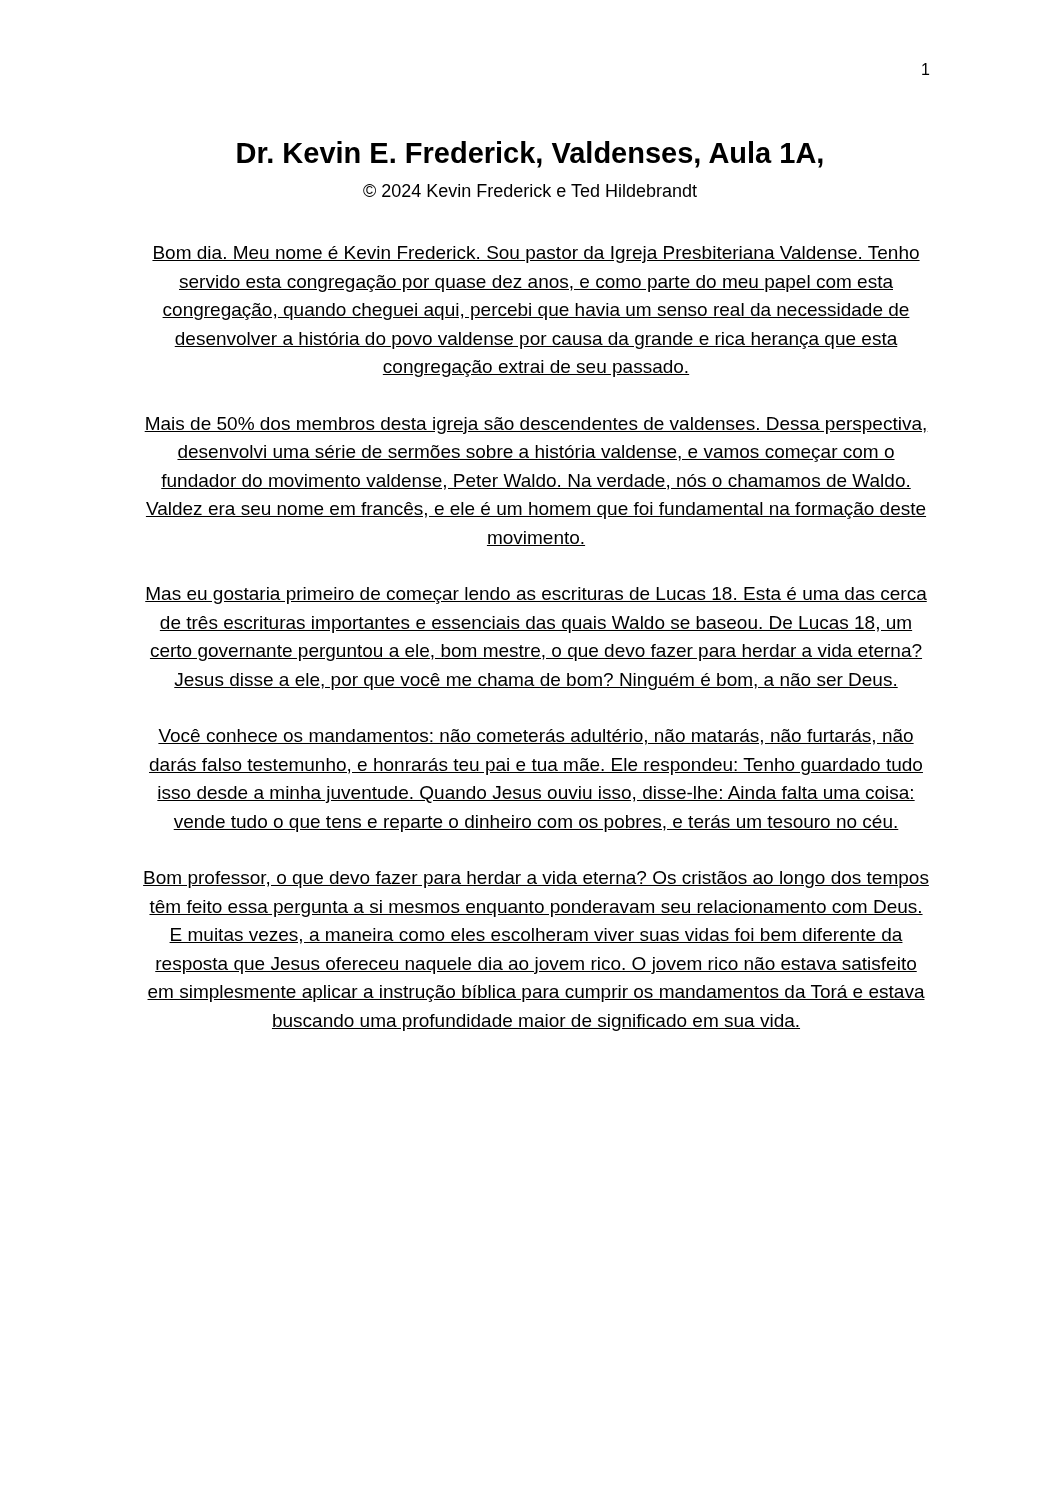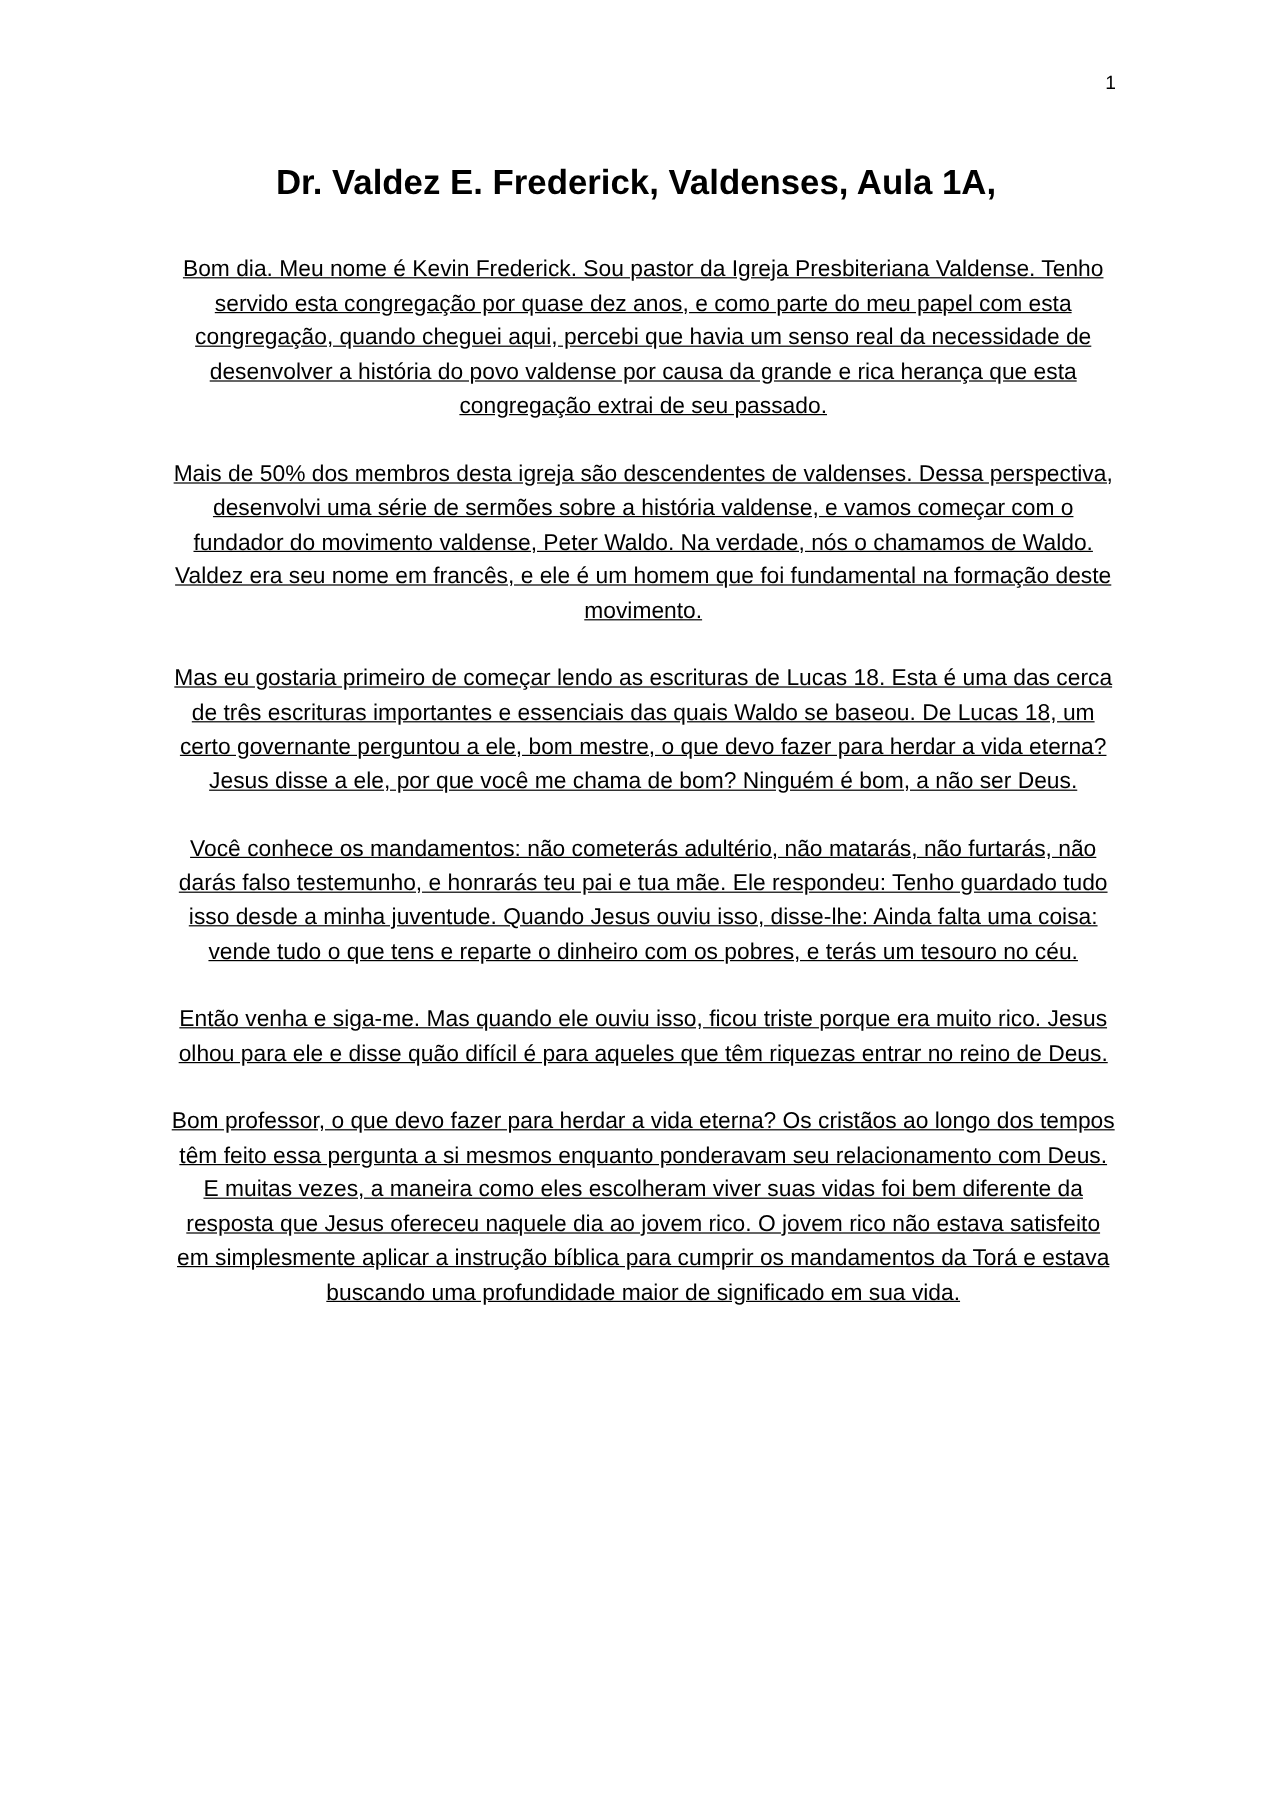"Dr. Valdez E. Frederick, Valdenses," span { text: Valdez -> Kevin }
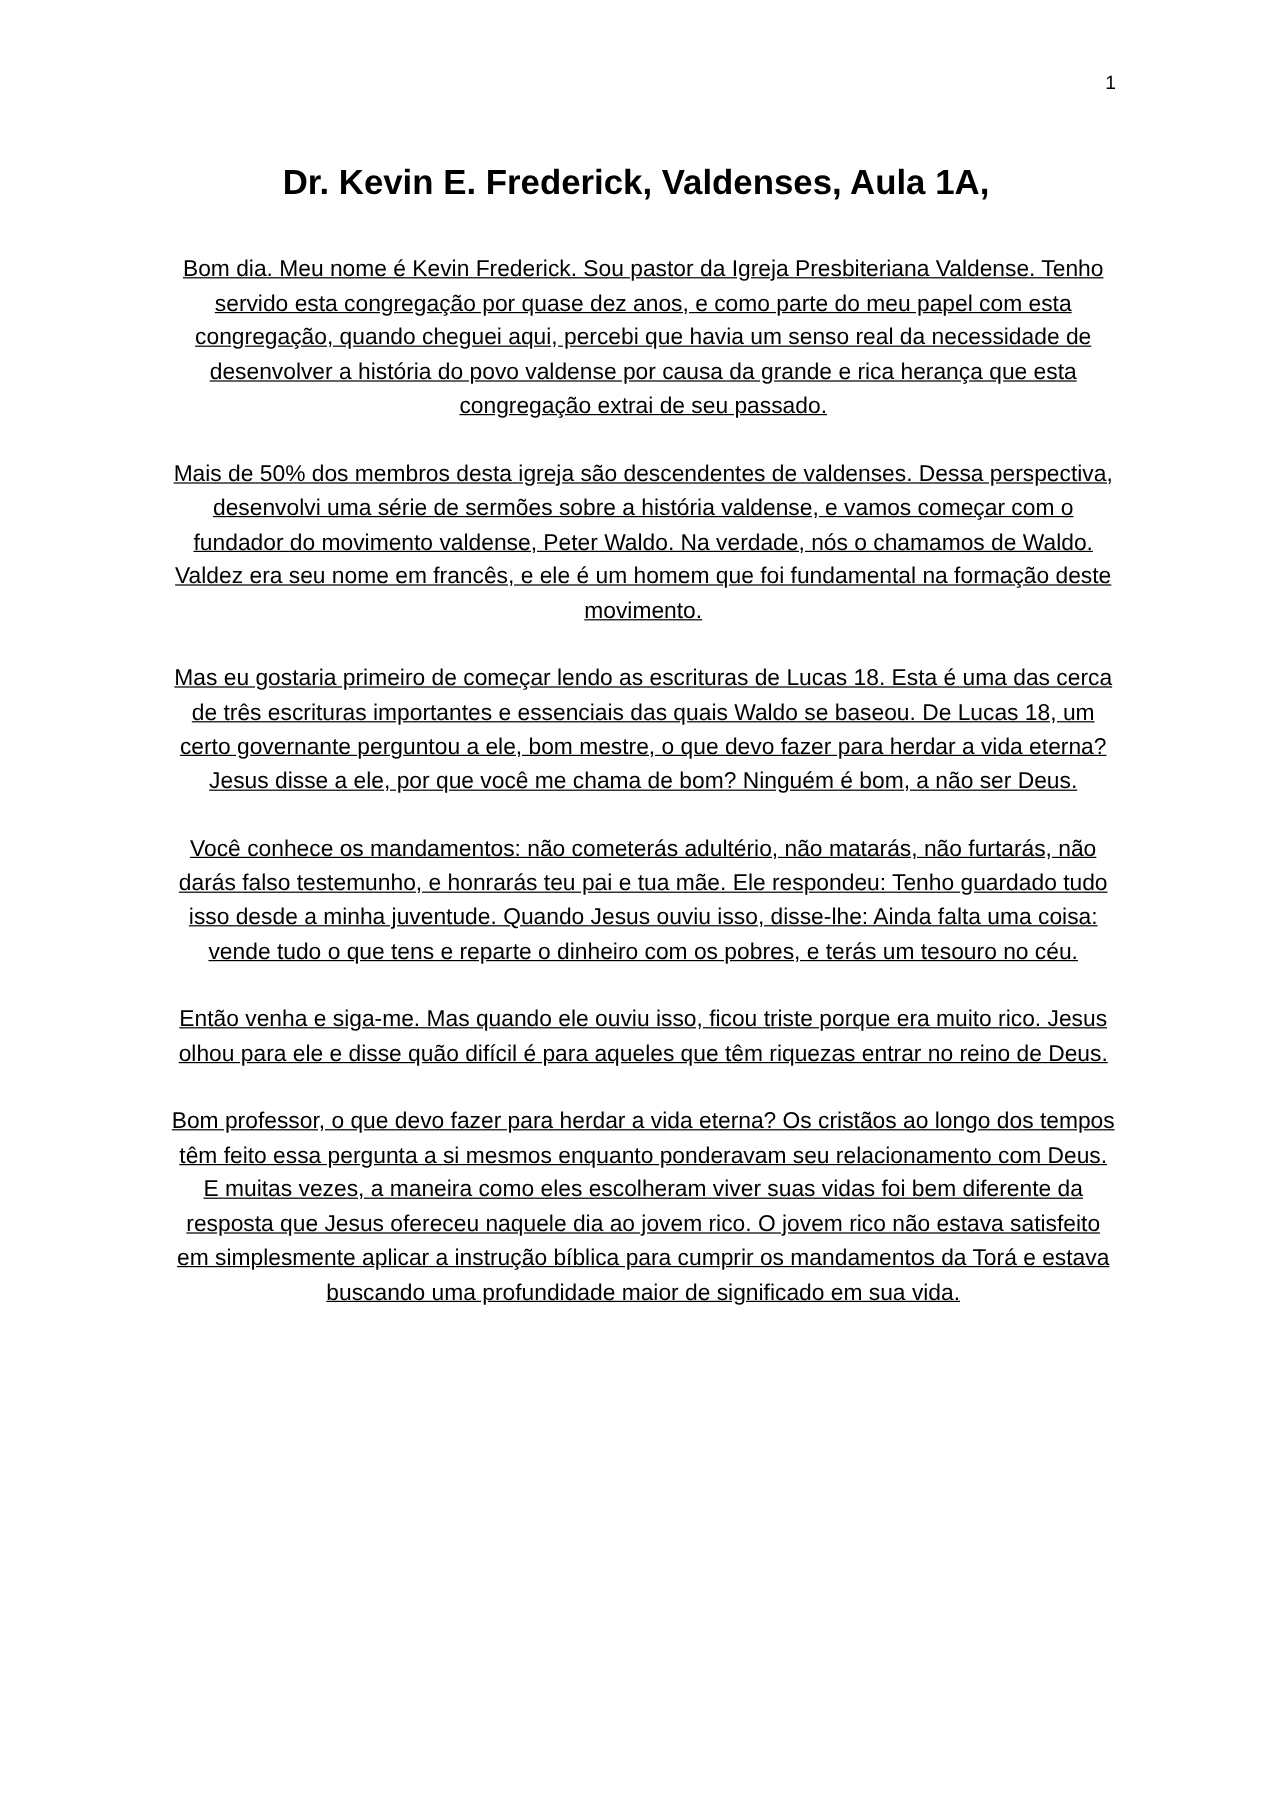"© 2024 Kevin Frederick e" div.copyright { html: none -> <div>© 2024 Kevin Frederick e Ted Hildebrandt</div> }
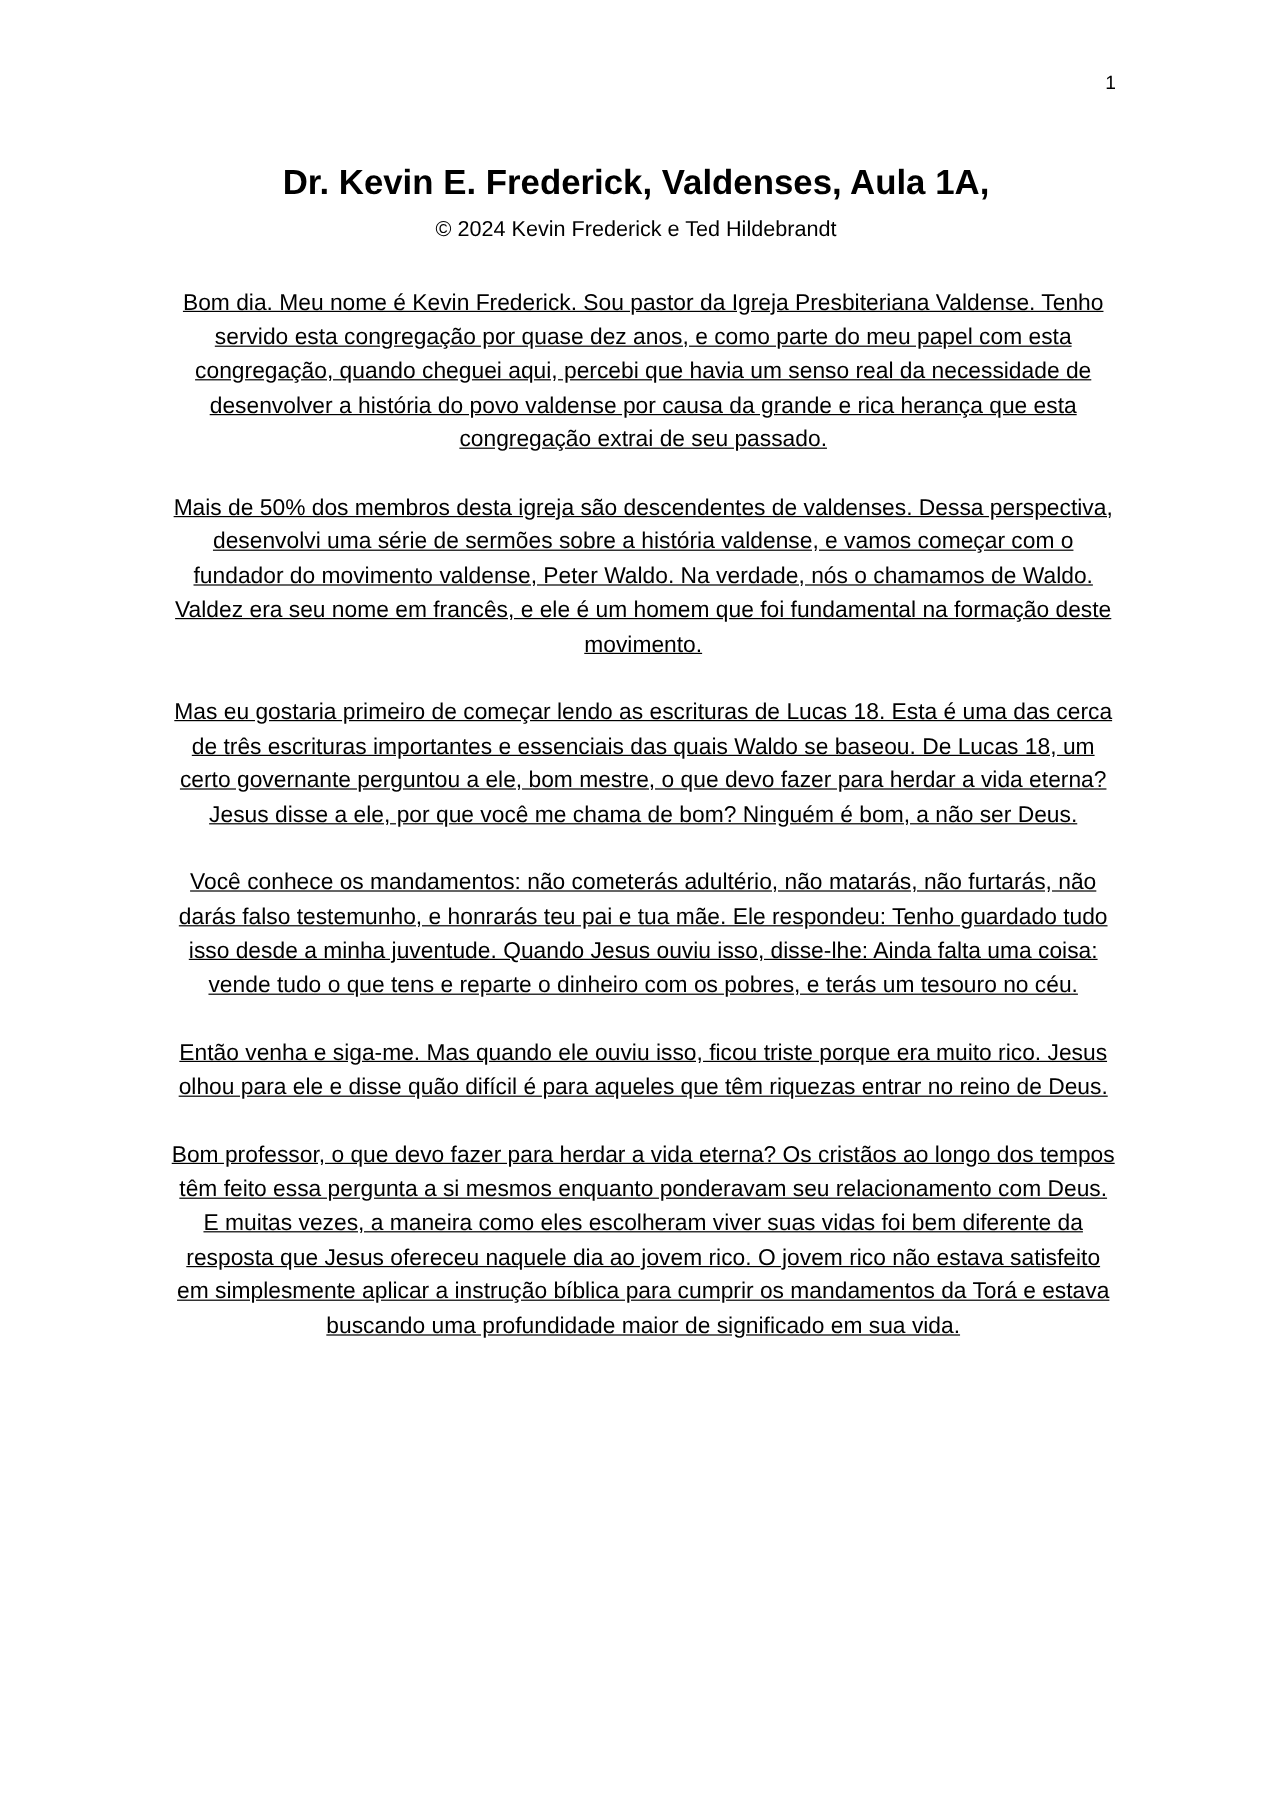"Então venha e siga-me. Mas" p { html: <p>Então venha e siga-me. Mas quando ele ouviu isso, ficou triste porque era muito rico. Jesus olhou para ele e disse quão difícil é para aqueles que têm riquezas entrar no reino de Deus.</p> -> none }
